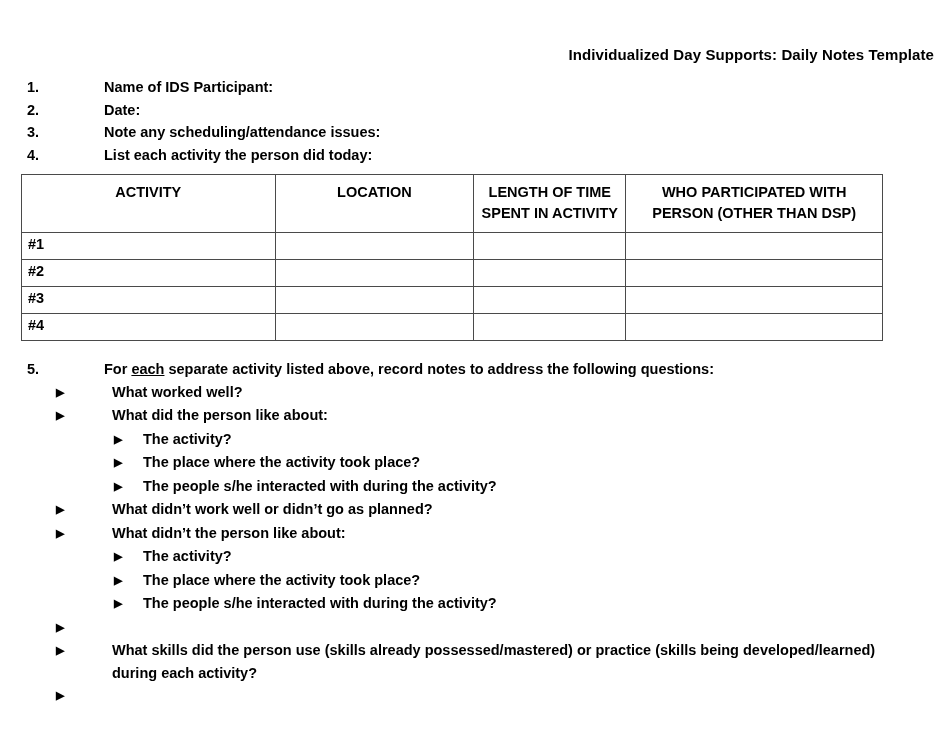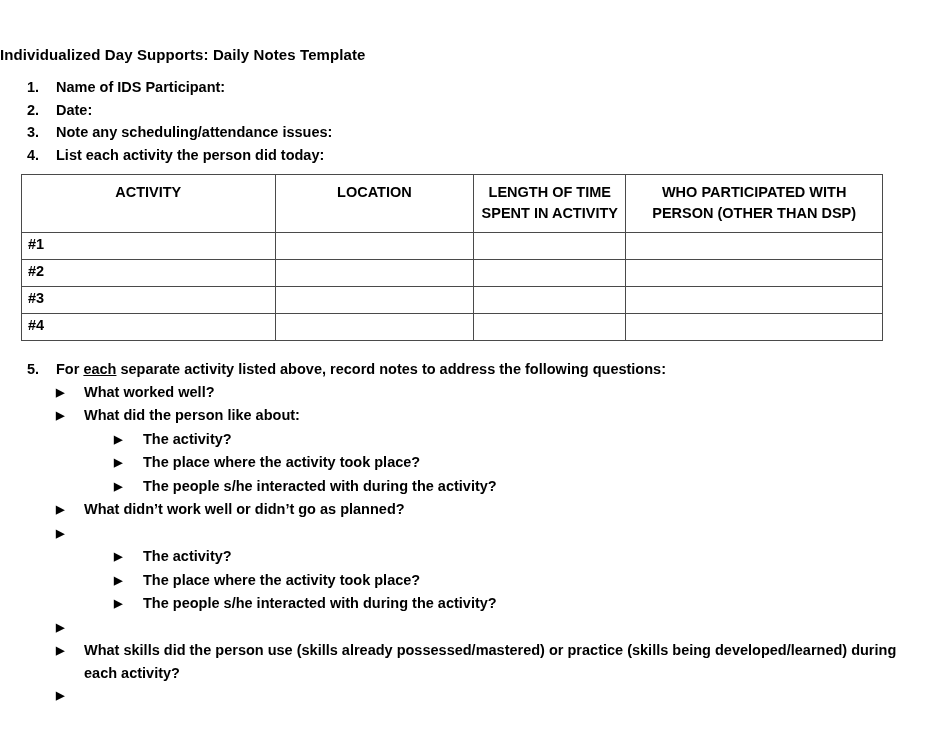"Individualized Day Supports: Daily Notes" .doc-title { text-align: left -> right }
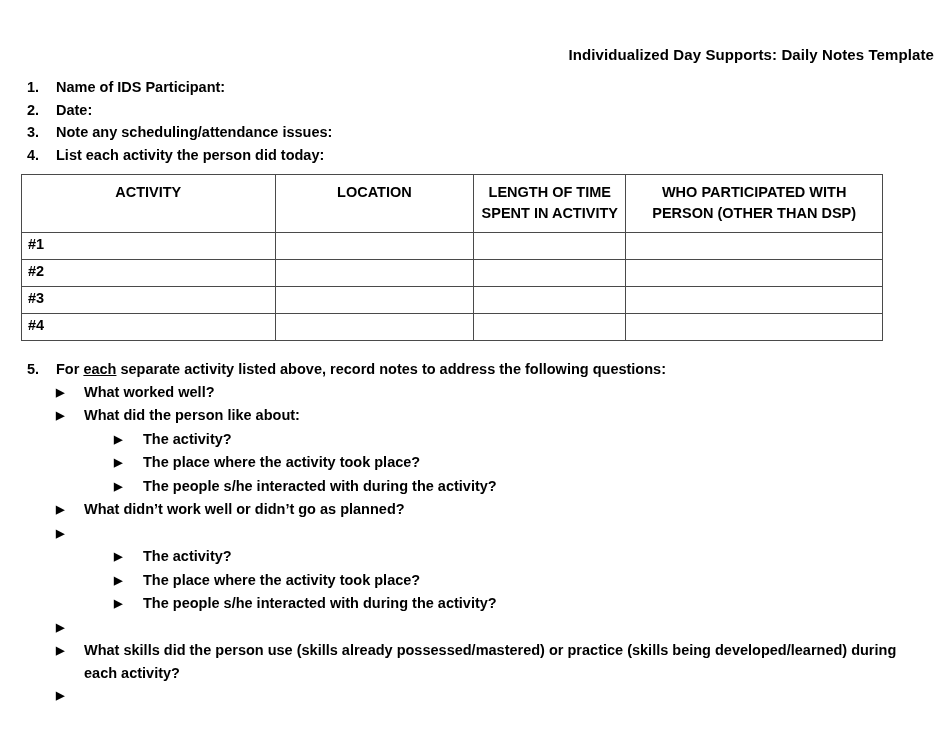"Name of IDS Participant:" .num-text { margin-left: none -> 48px }
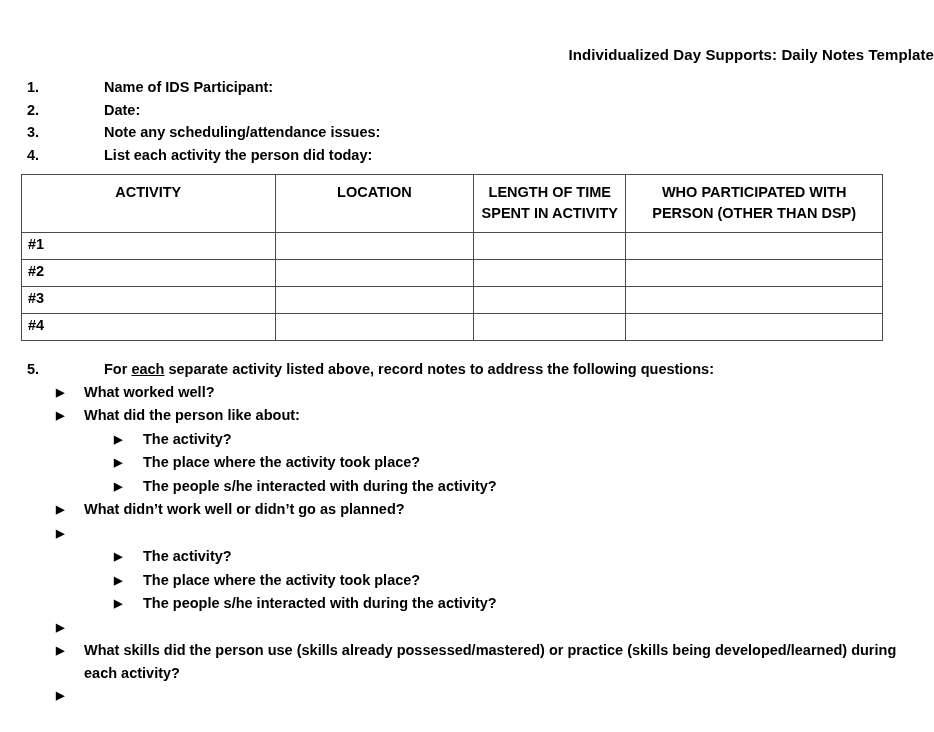"What worked well?" .bullet-row.level1 .bullet-text { margin-left: none -> 28px }
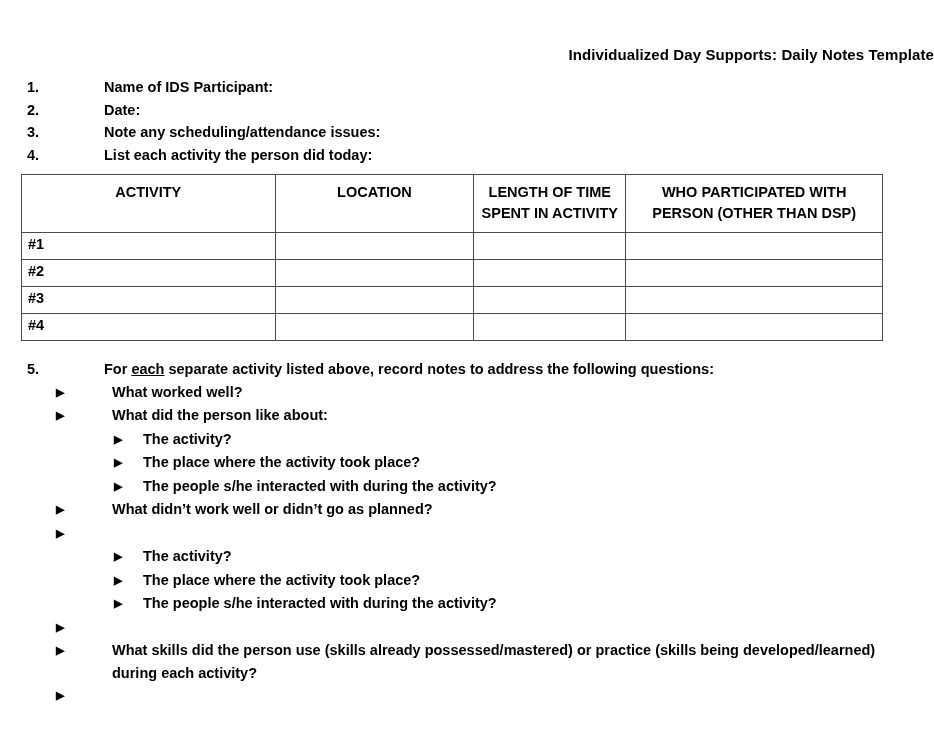"What didn’t the person like" div.bullet-text { html: none -> <div>What didn’t the person like about:</div> }
